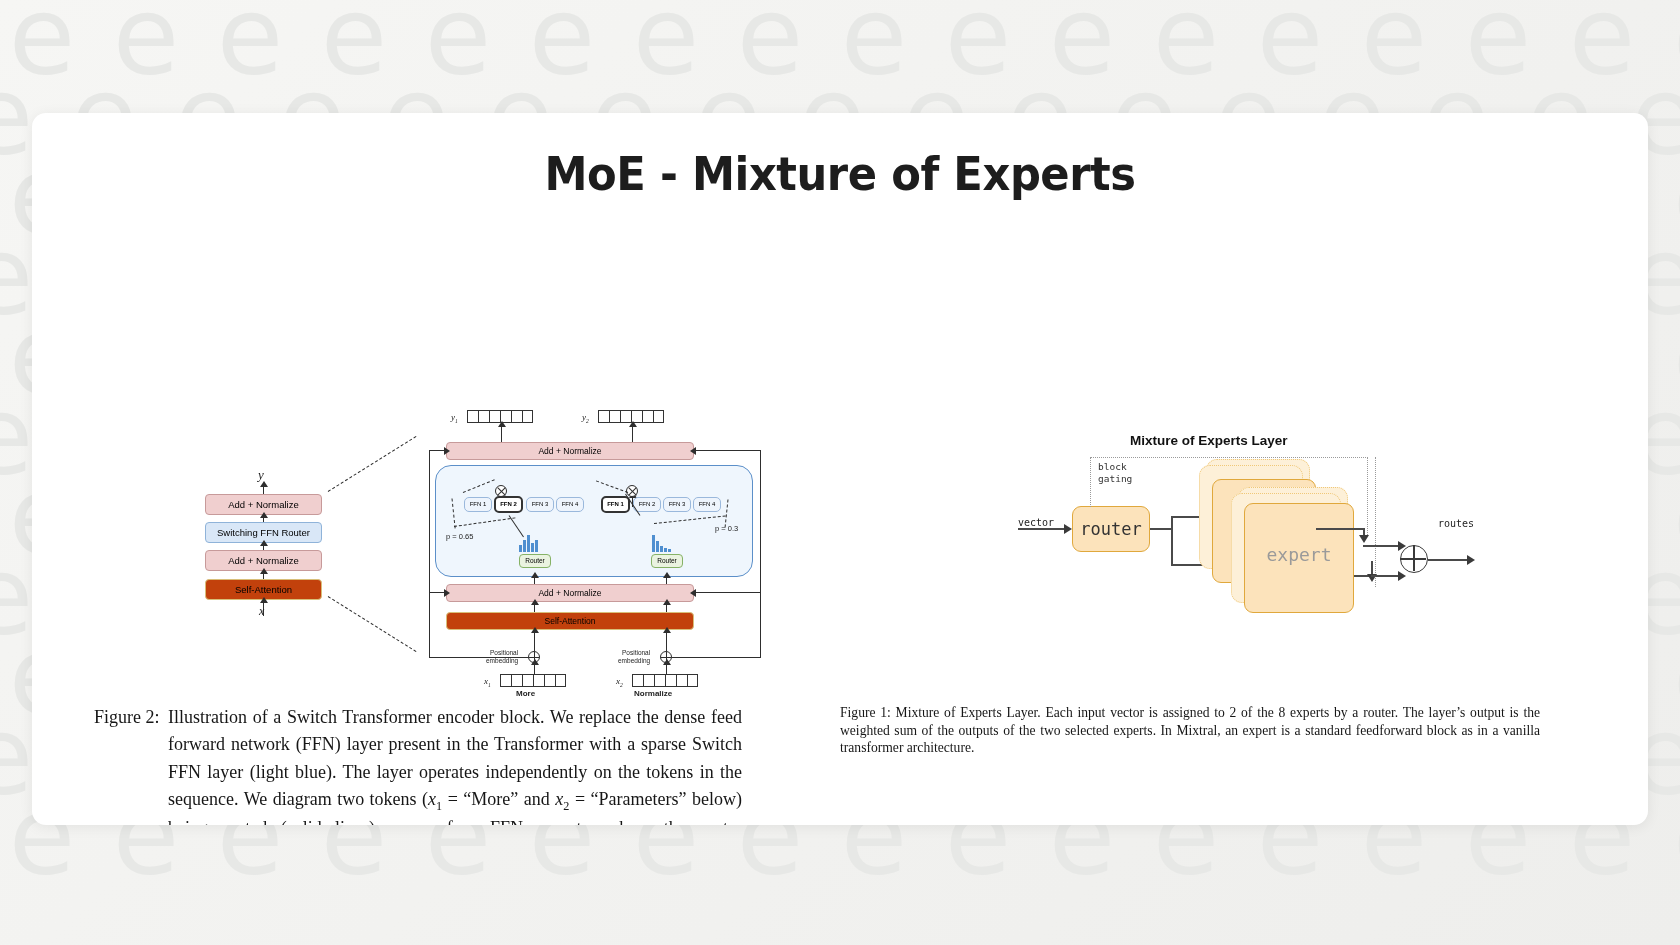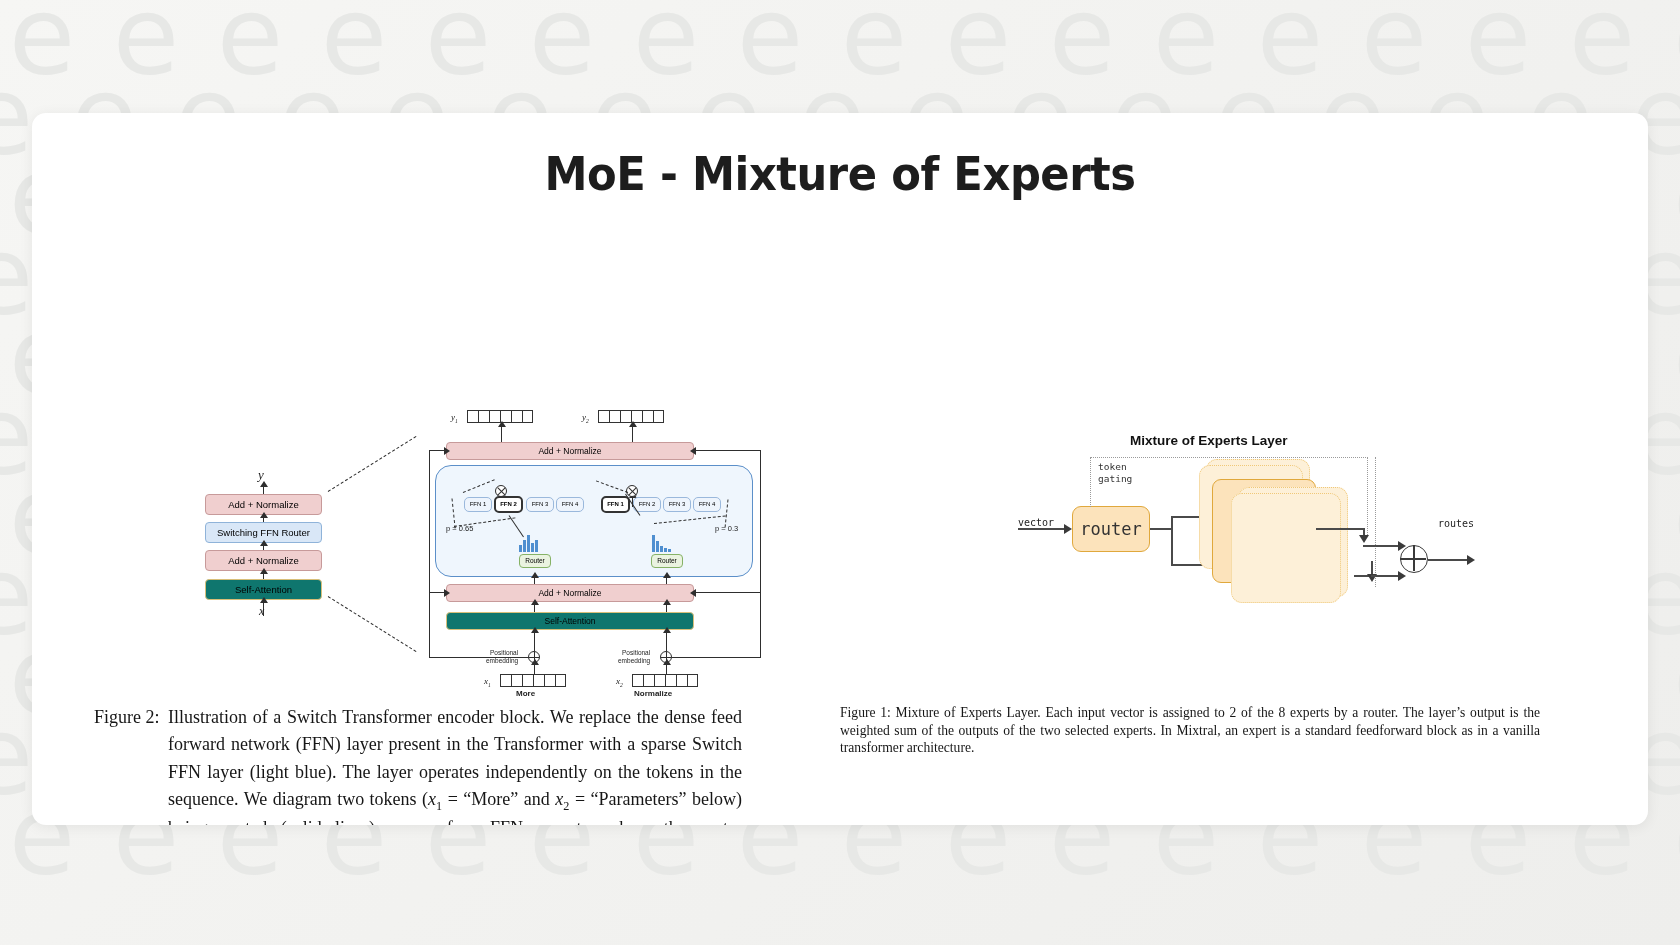"token" span { text: token -> block }
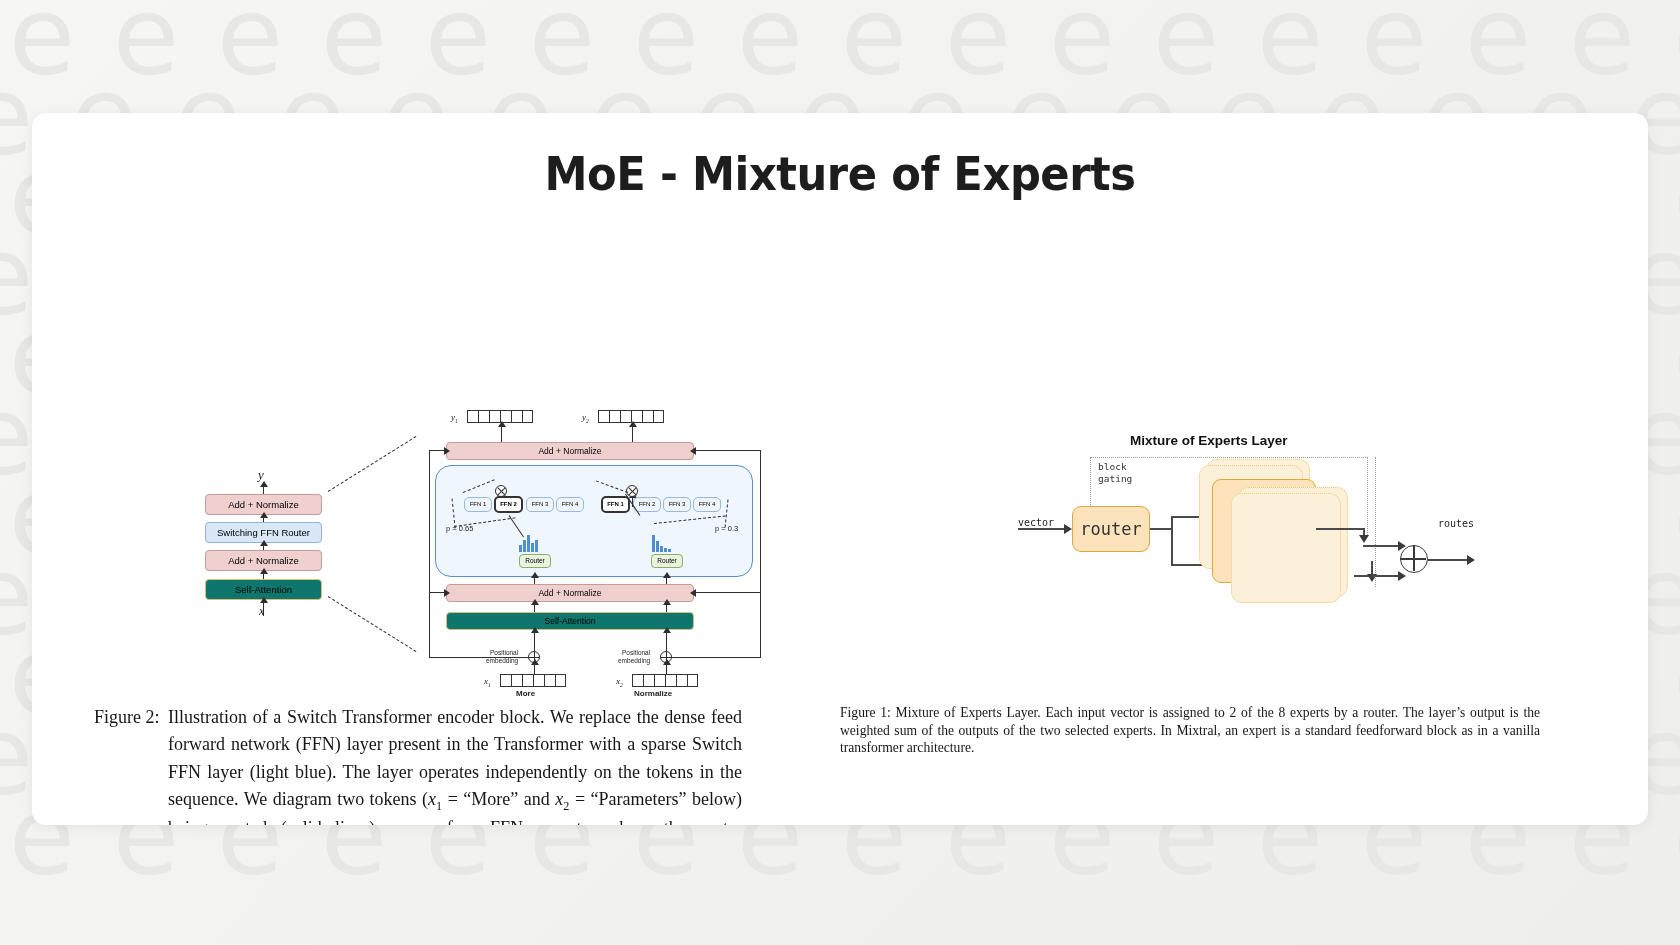"p = 0.65" div.lbl { top: 323px -> 331px }
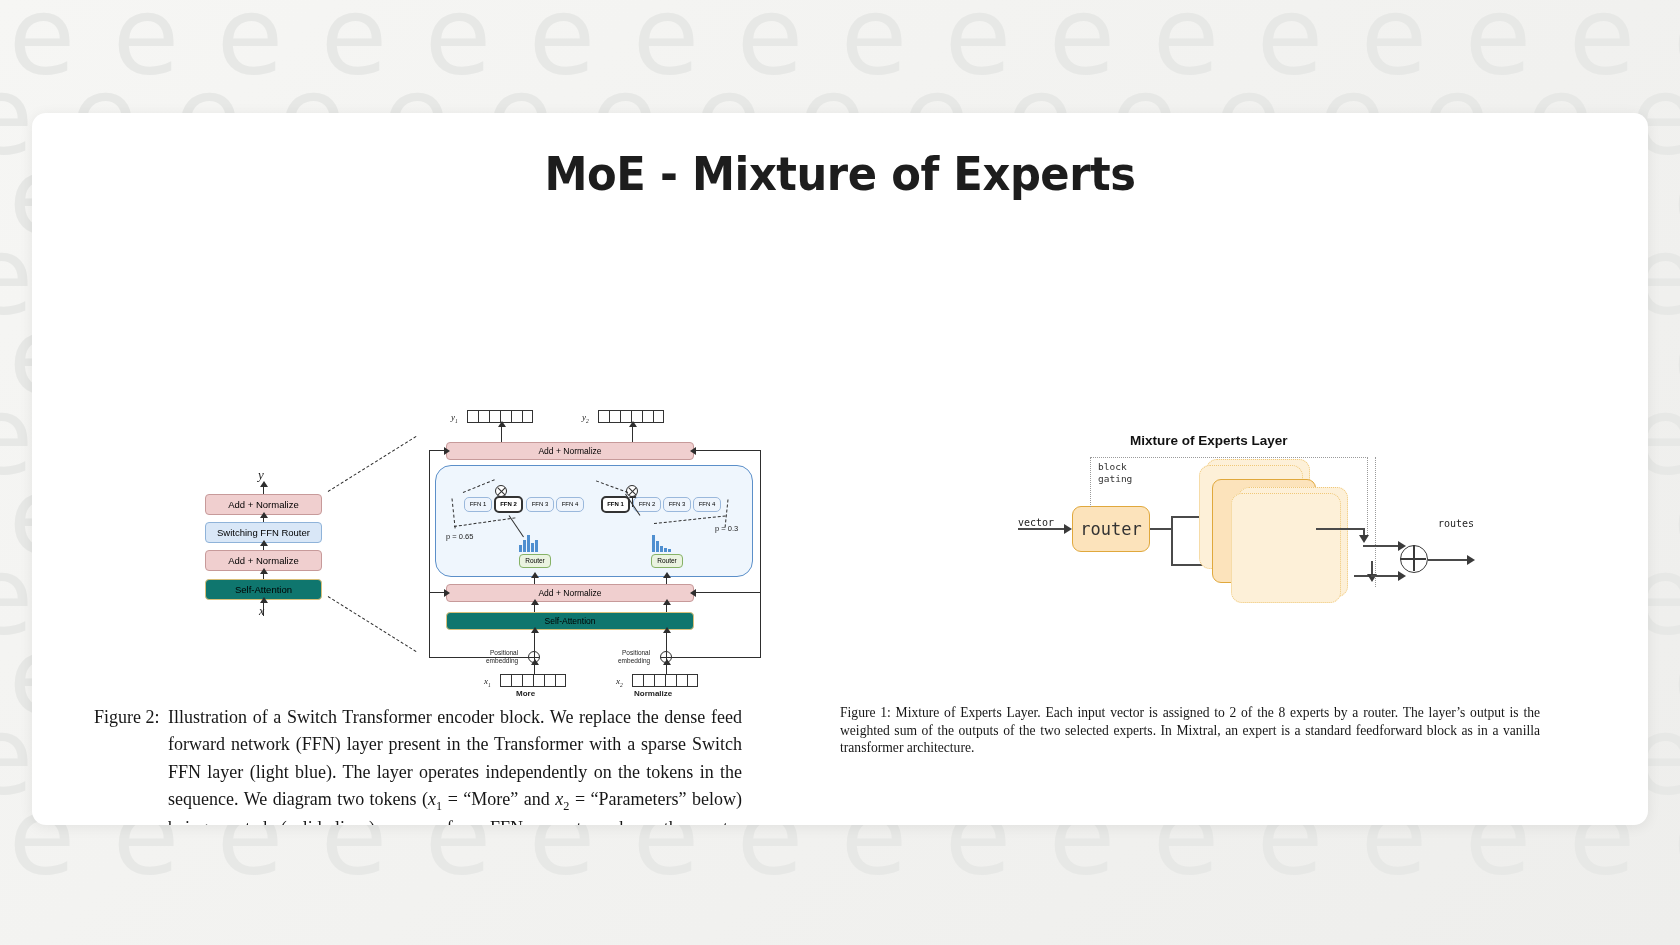"expert" div.expert-card { html: none -> <div> <span>expert</span> </div> }
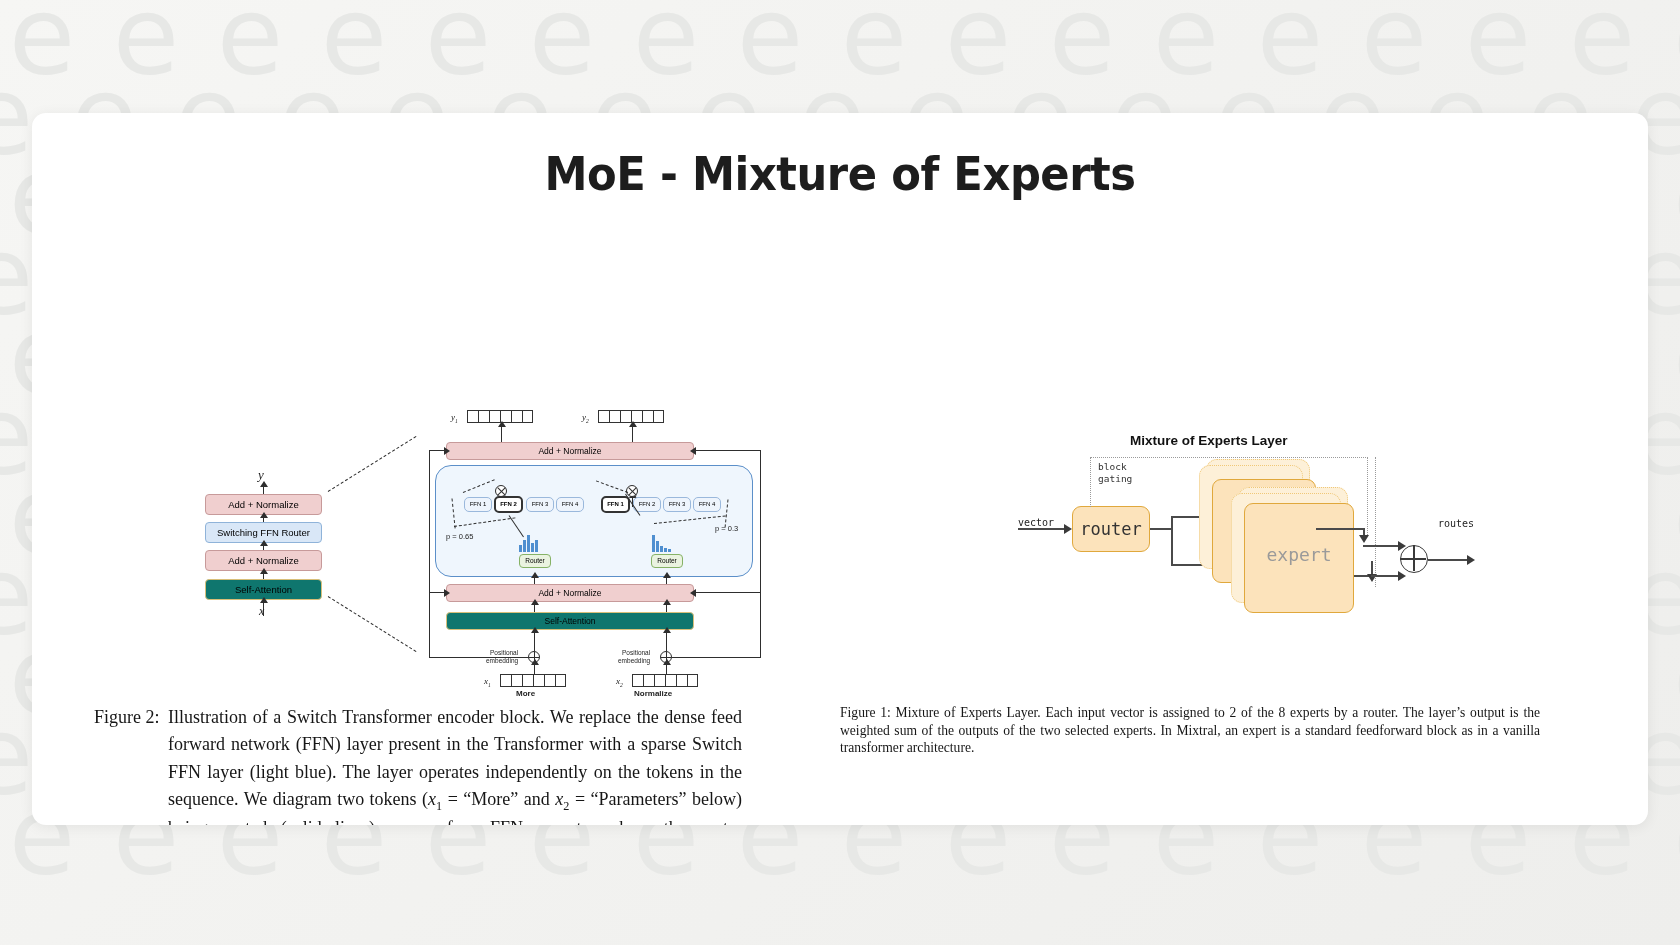"Self-Attention" .b-yellow { background: #0f766e -> #c2410c }
